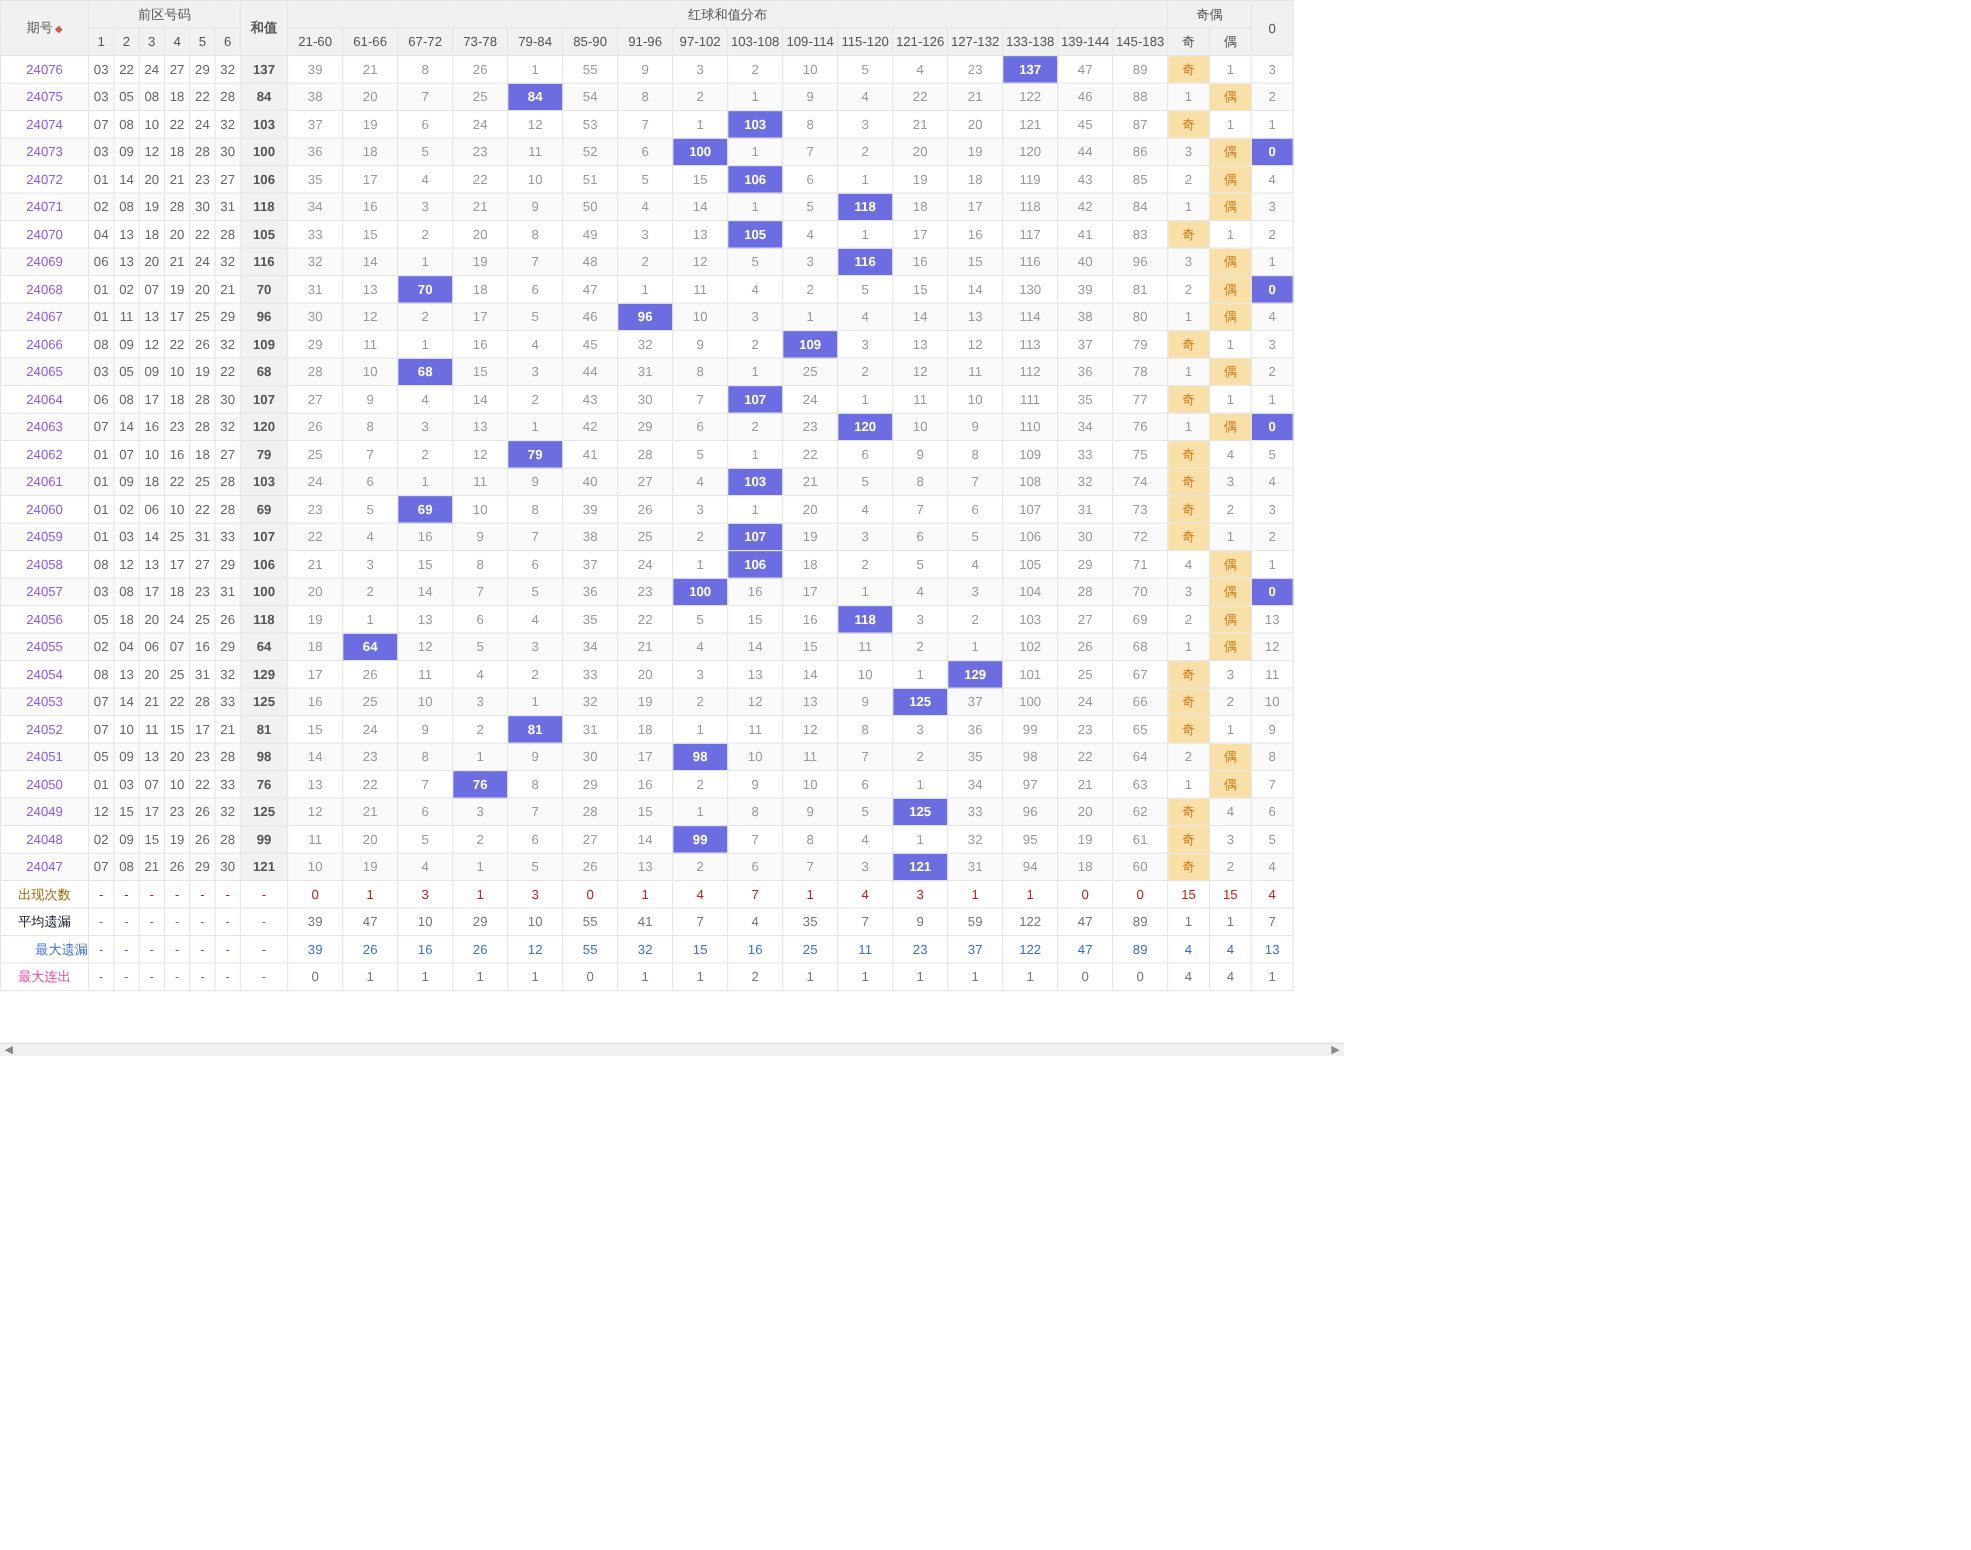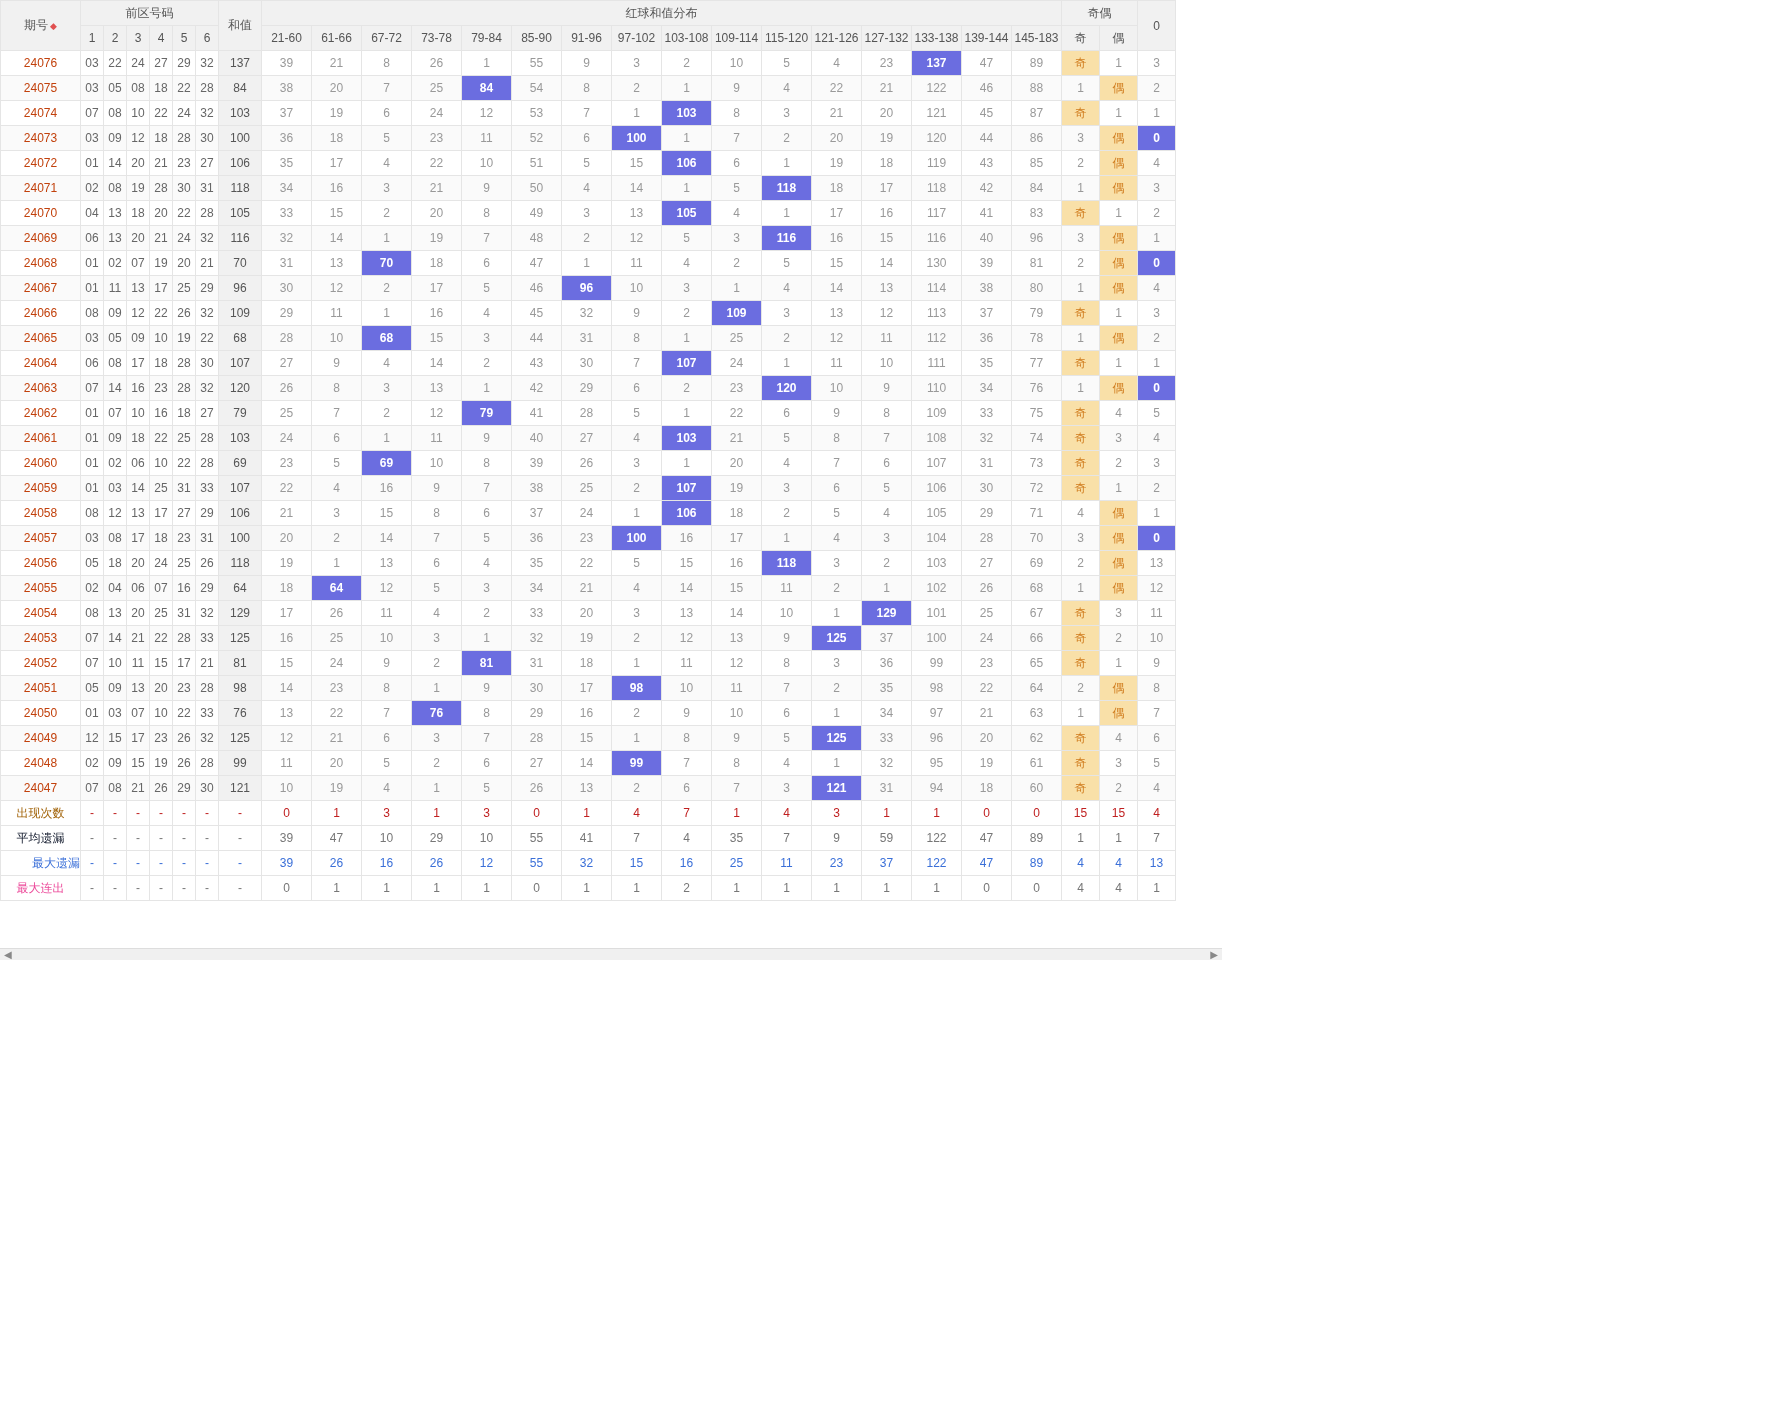"和值" .col-sum { font-weight: none -> bold }
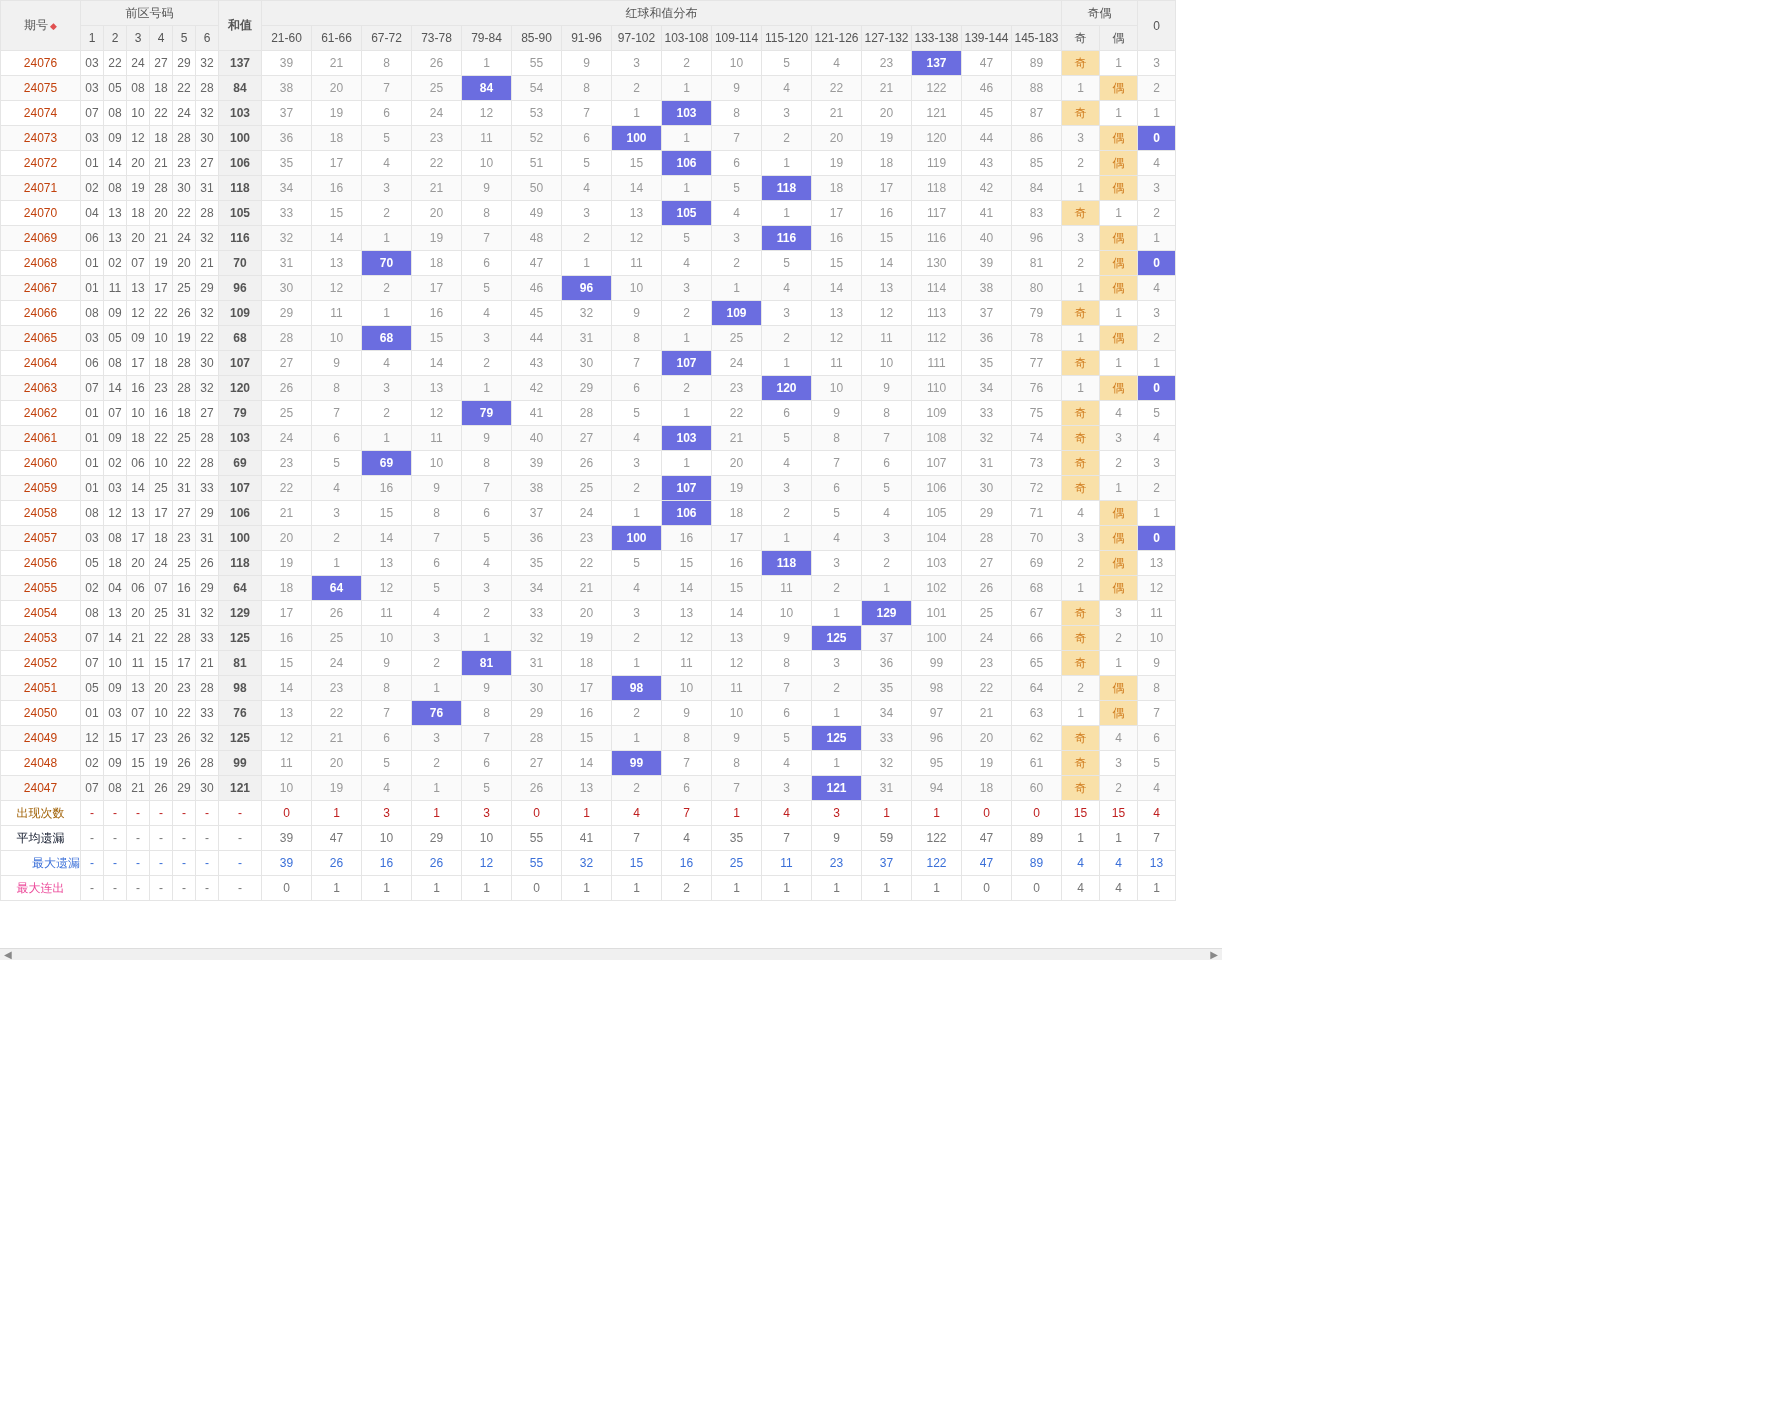"24076" td.issue-cell { color: #c2410c -> #8b5cf6 }
